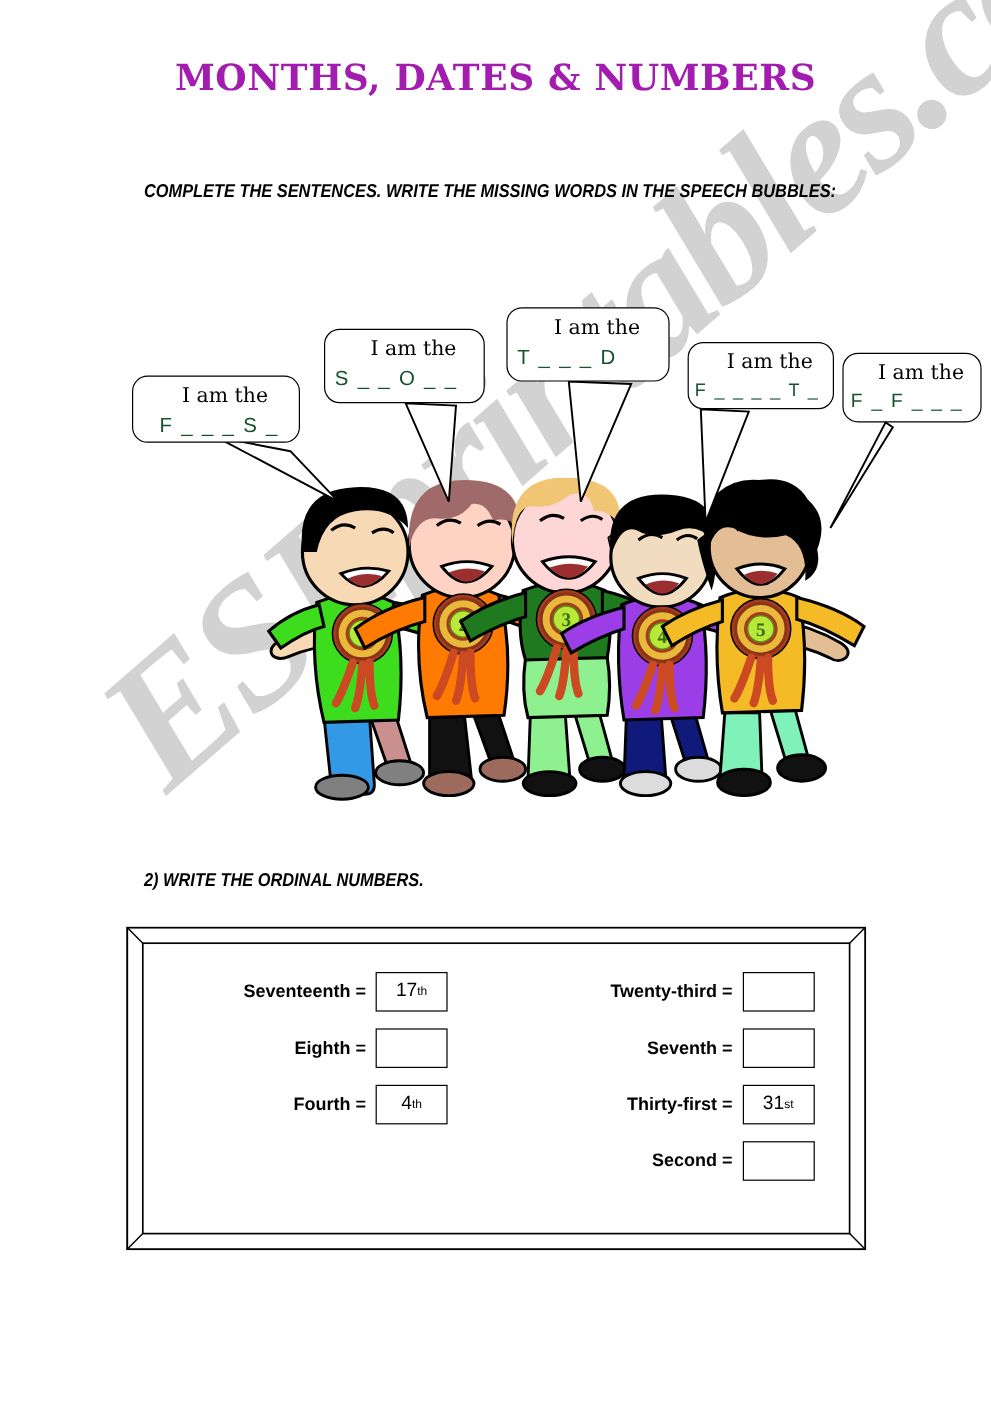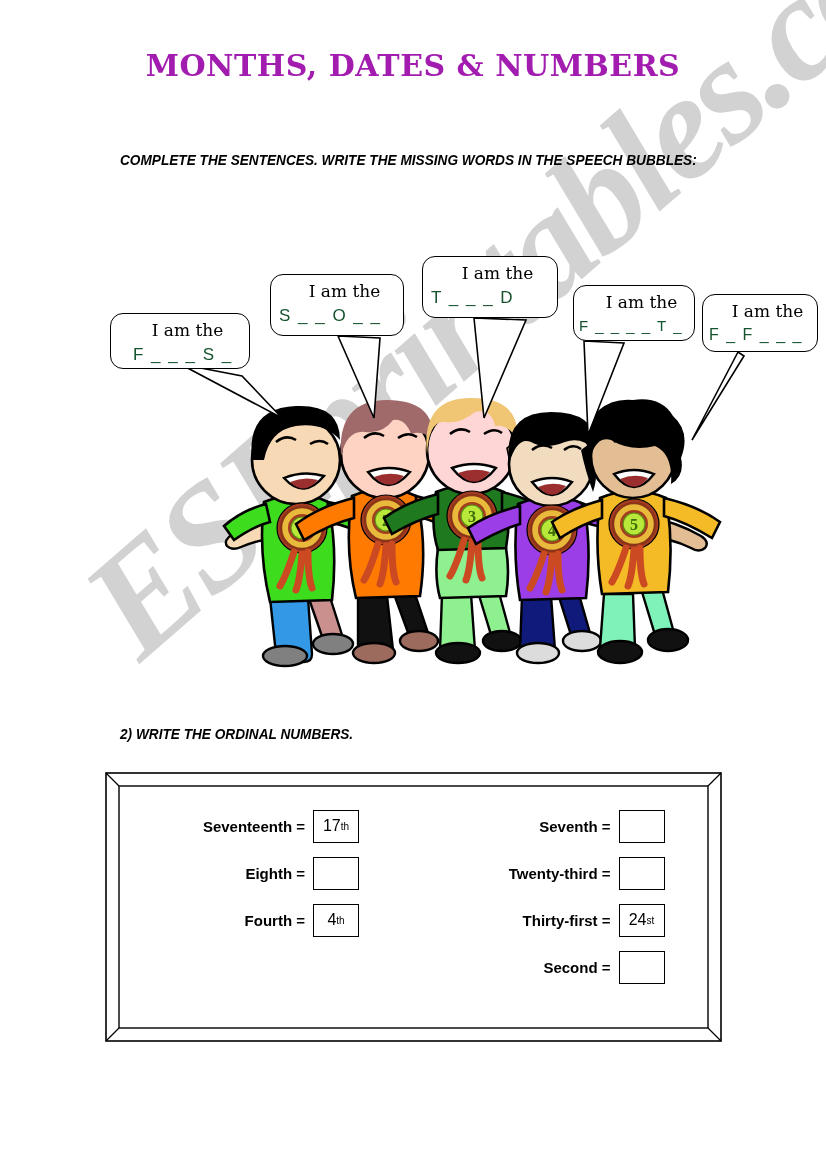"17" .ord-box { width: 46px -> 60px }
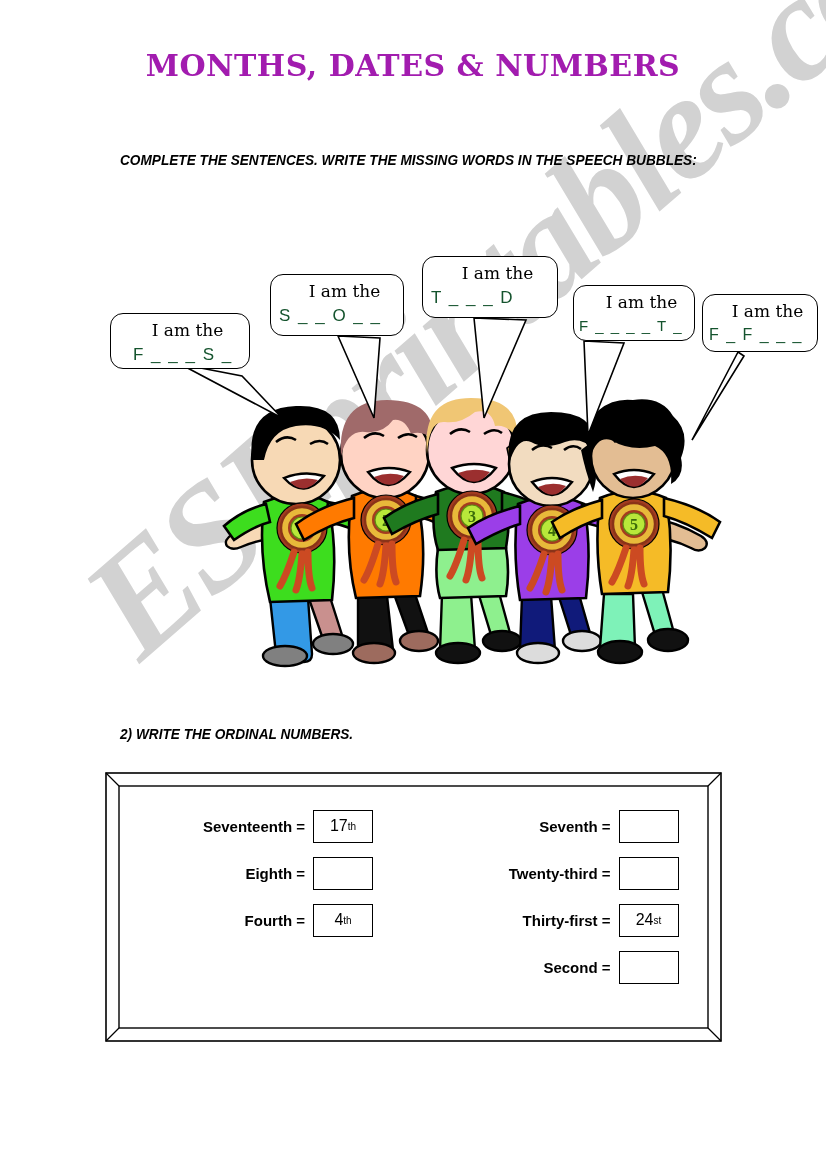"Seventh =" div.ord-row { order: before "Twenty-third =" -> after "Twenty-third =" }
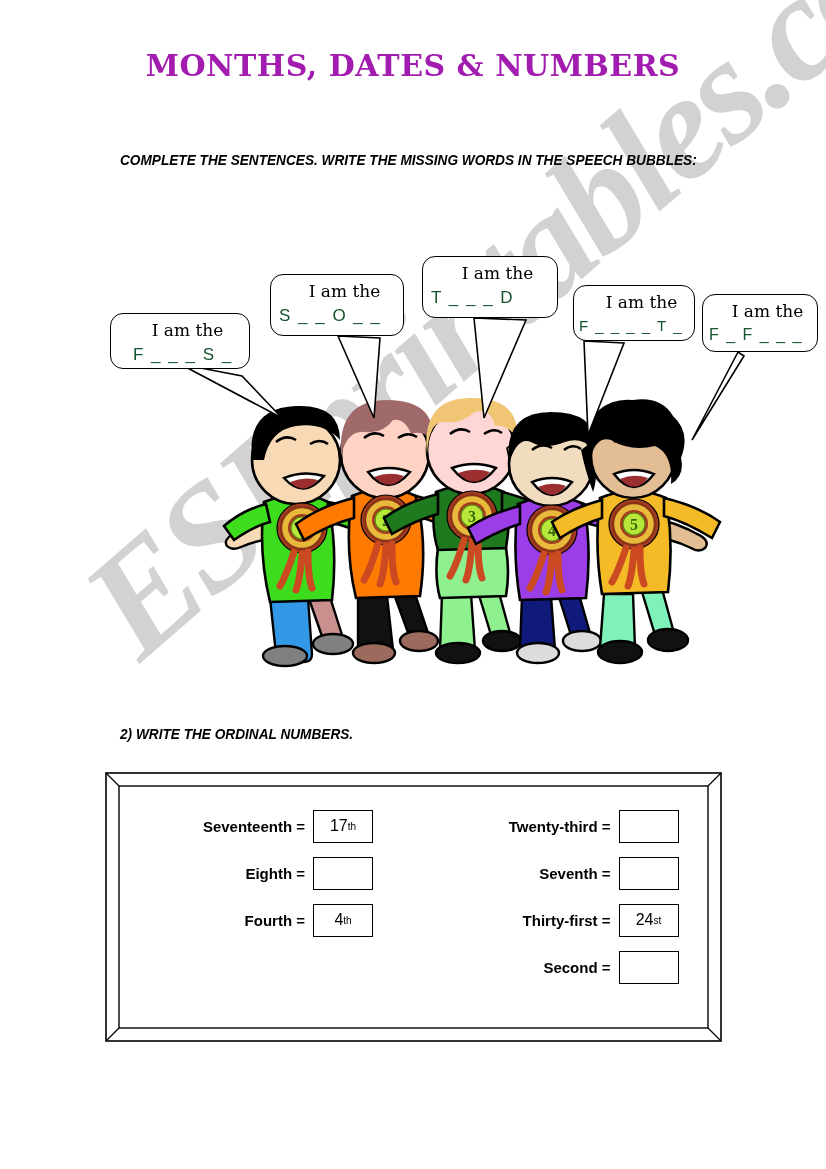"24" span { text: 24 -> 31 }
